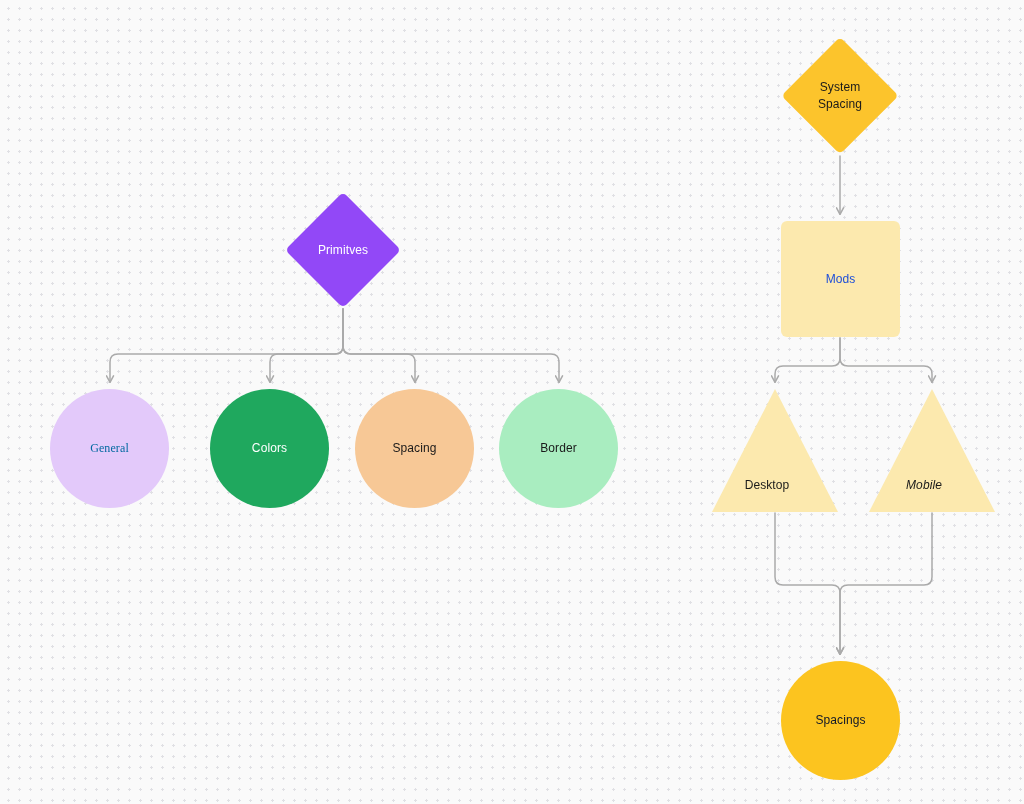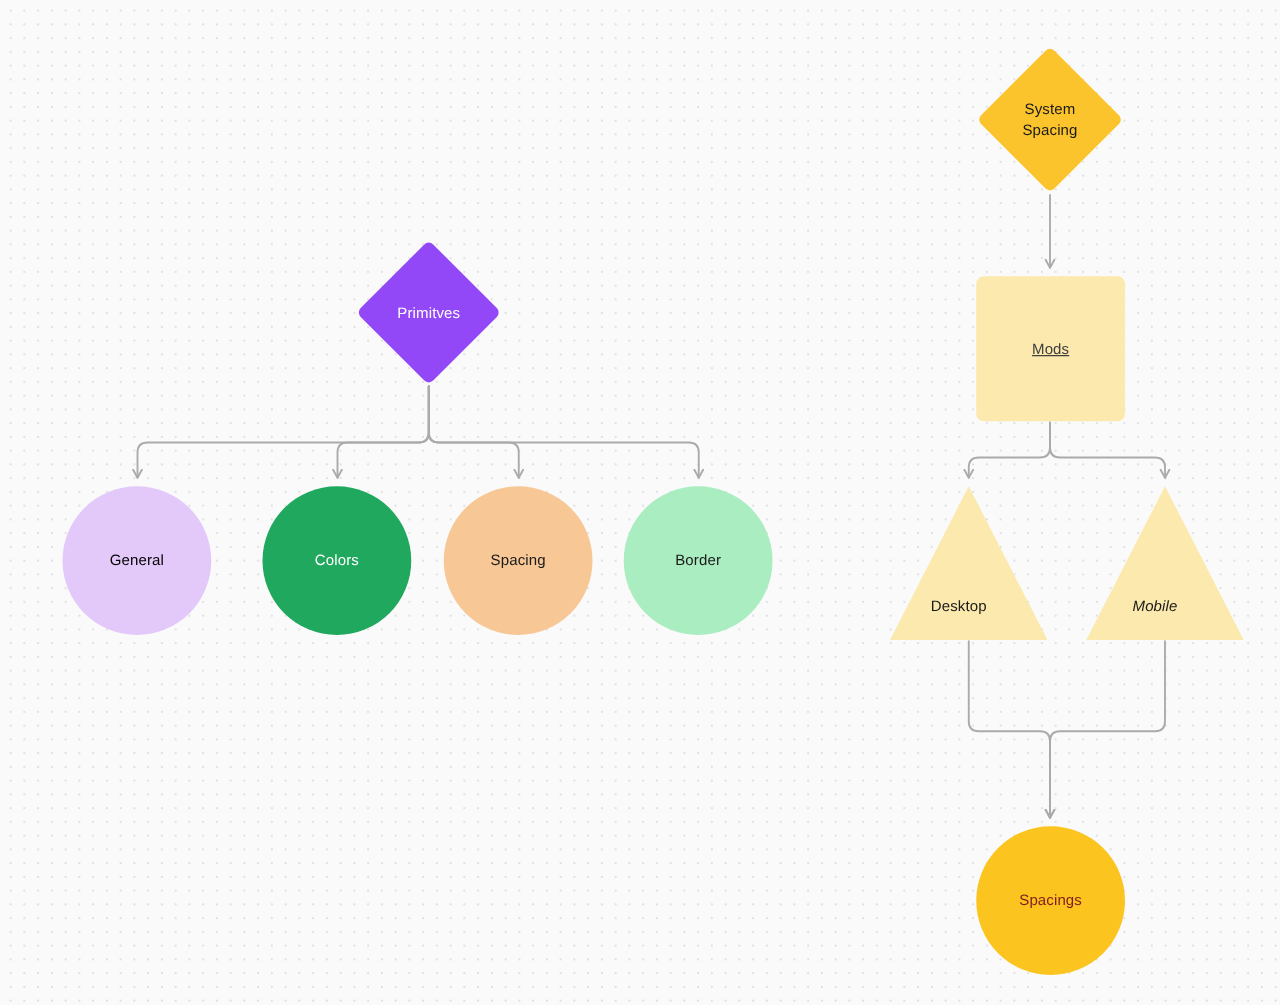"Mods" span.node-label { color: #404040 -> #1d4ed8; text-decoration: underline -> none }
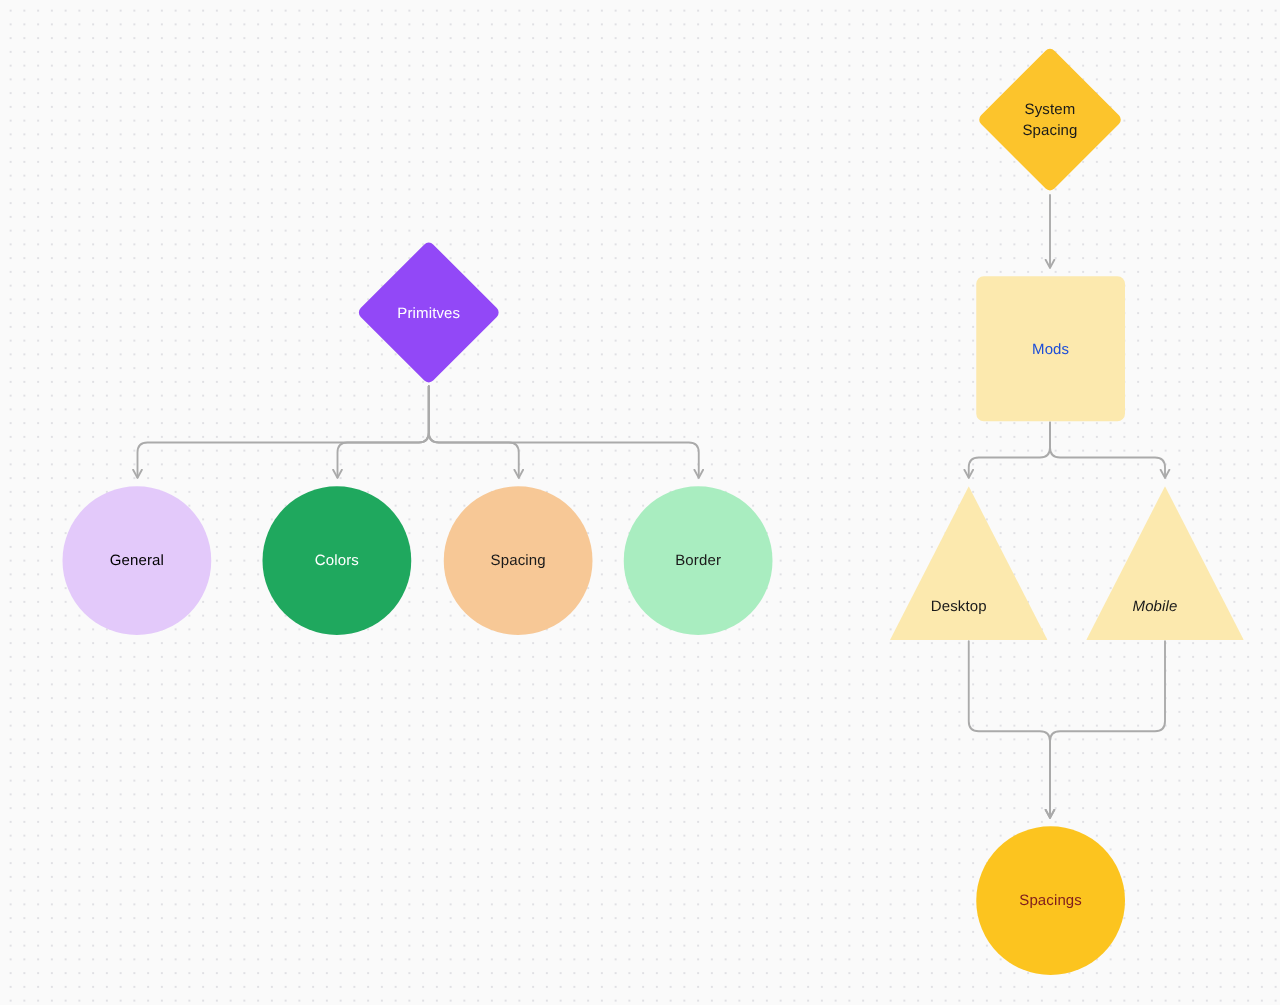"General" span.node-label { color: #000000 -> #0369a1; font-family: none -> Liberation Serif, serif }
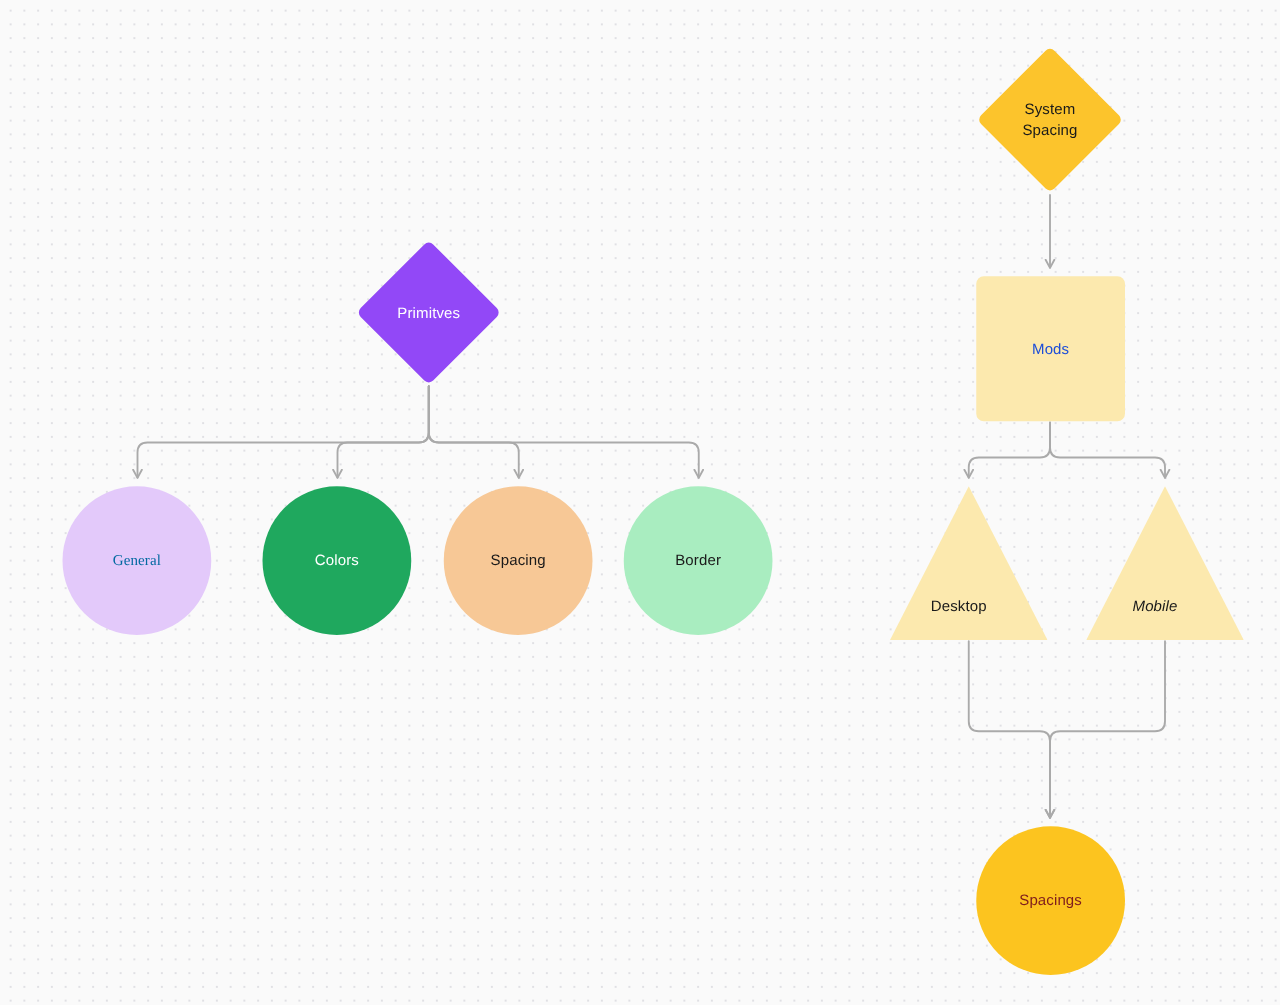"Spacings" span.node-label { color: #7f1d1d -> #0f172a }
